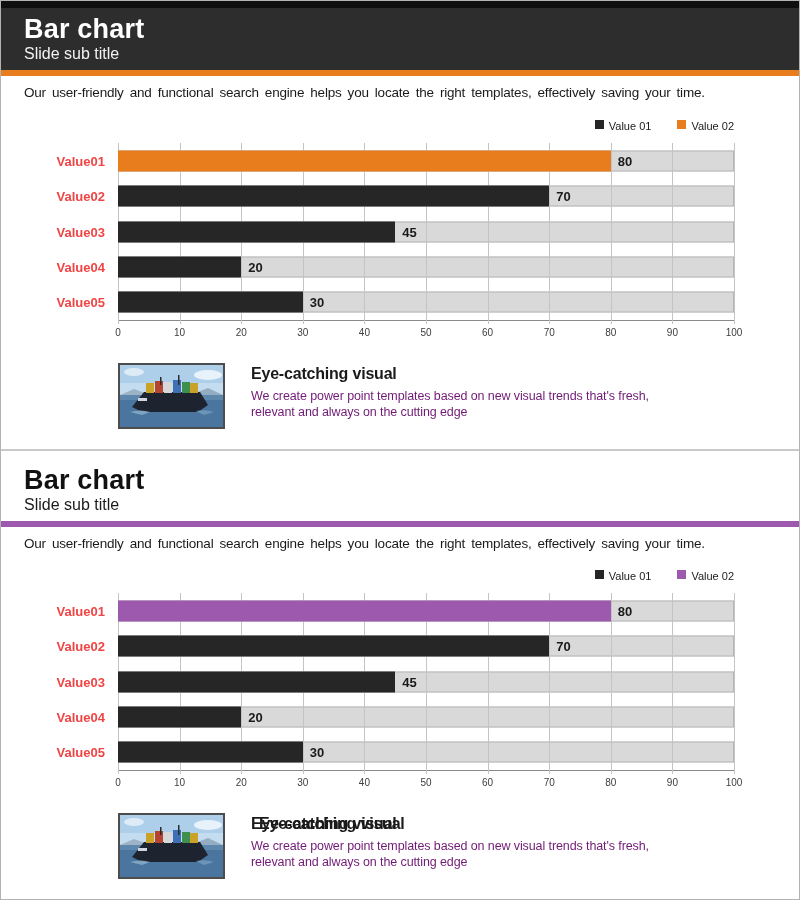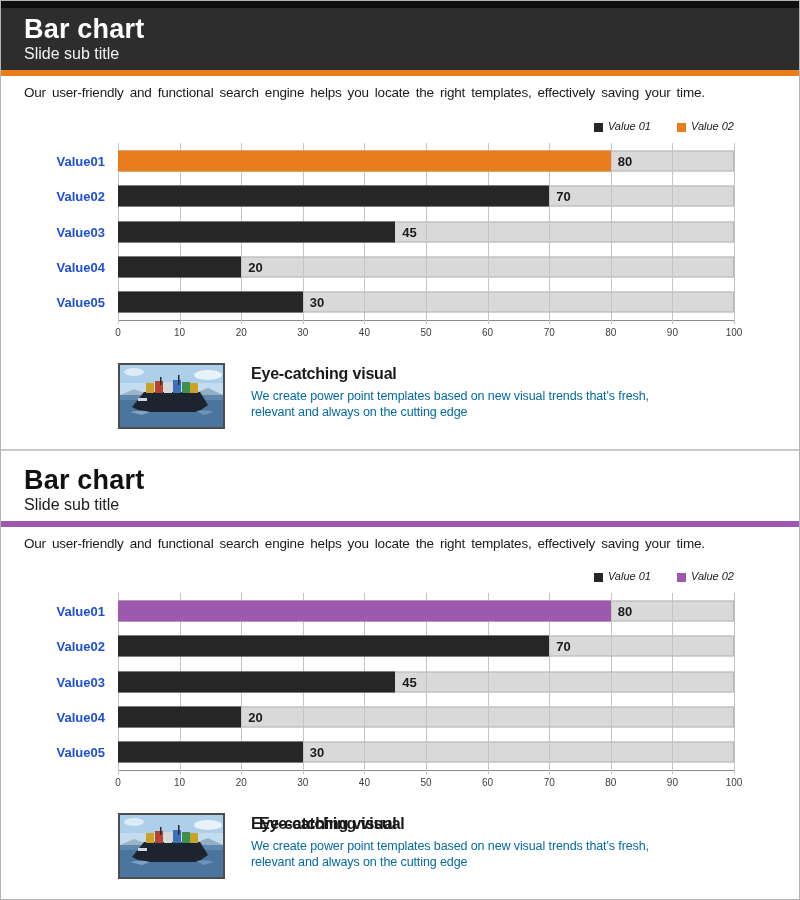"Value 01" .legend-item { align-items: flex-end -> flex-start; font-style: italic -> none }
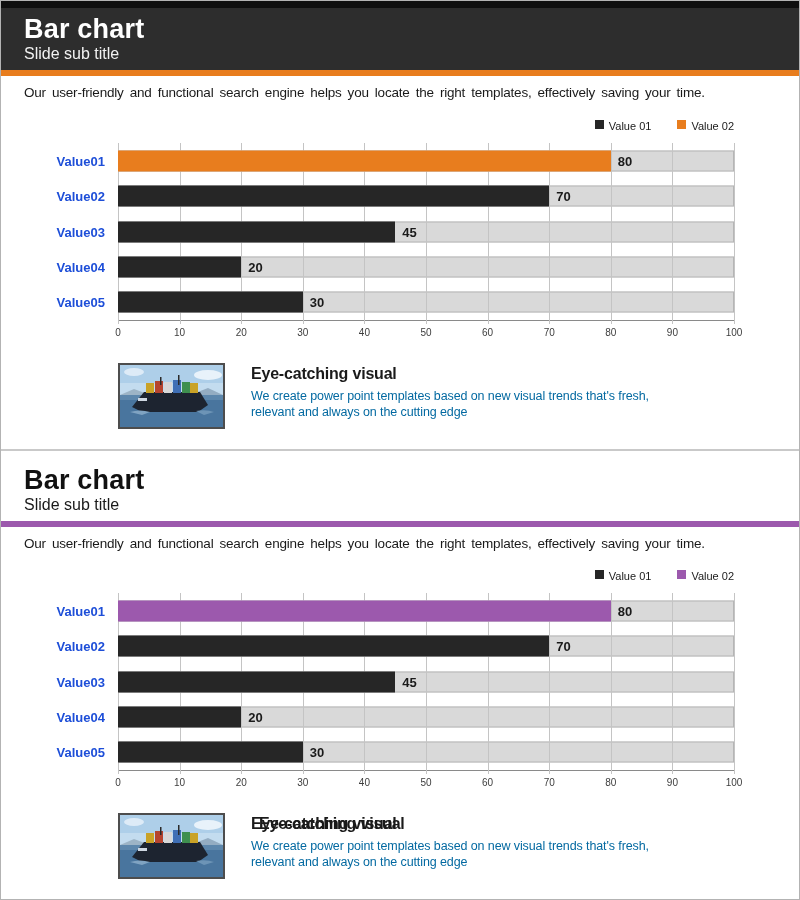"Value01" .cat-label { color: #1d4ed8 -> #ef4444 }
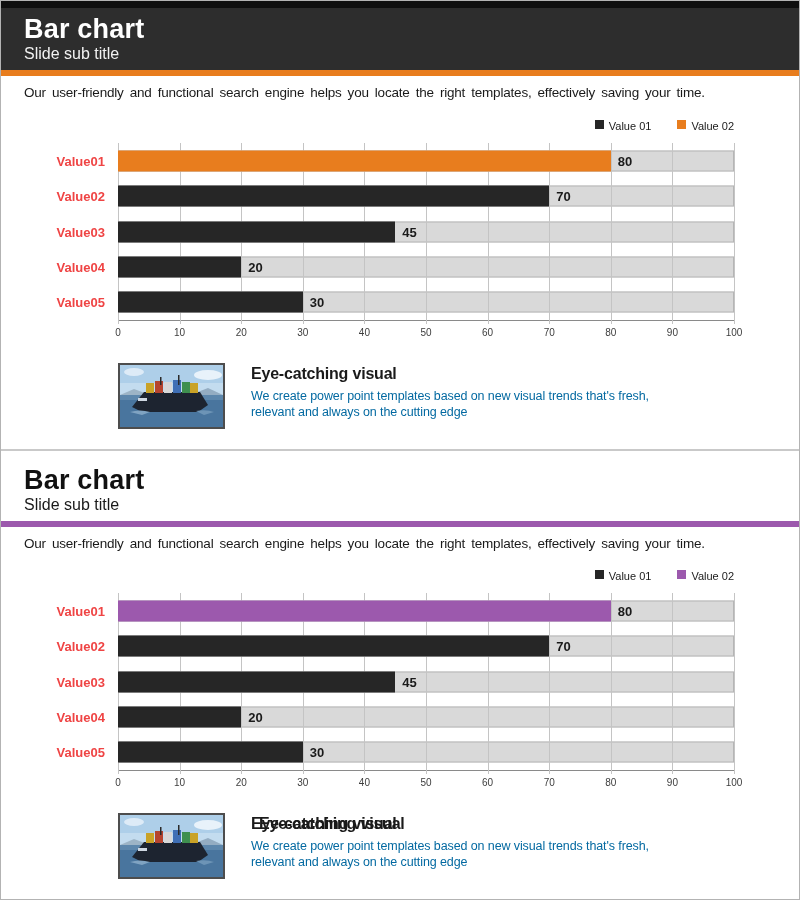"We create power point templates" .feature-desc { color: #0369a1 -> #701a75 }
